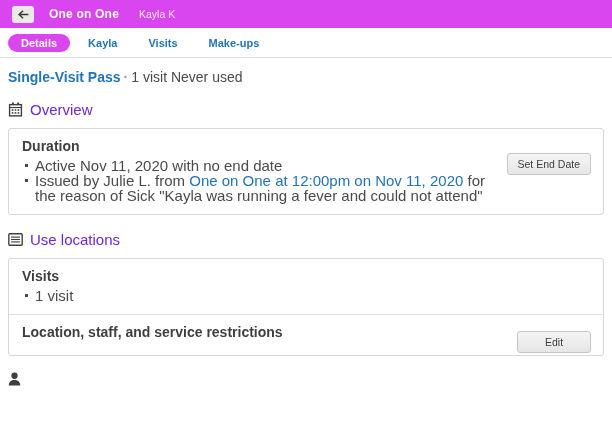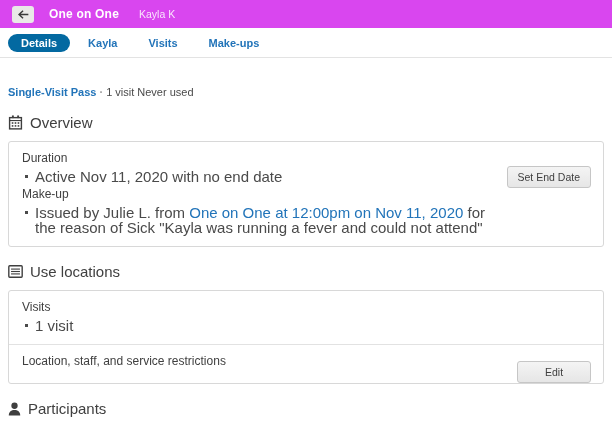"Details" .tab.active { background: #0369a1 -> #d946ef }
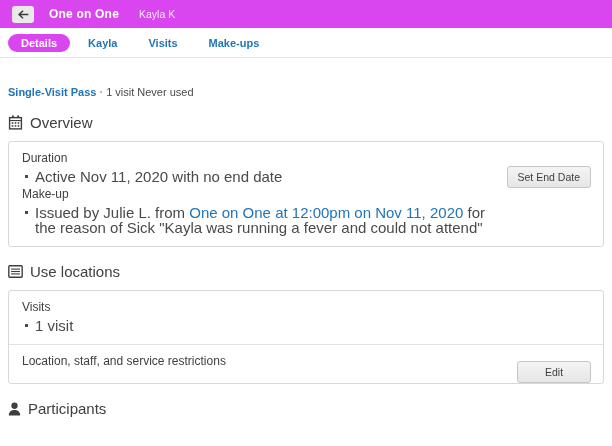"Single-Visit Pass · 1 visit" .summary { font-size: 11px -> 14px; margin-top: 28px -> 11px }
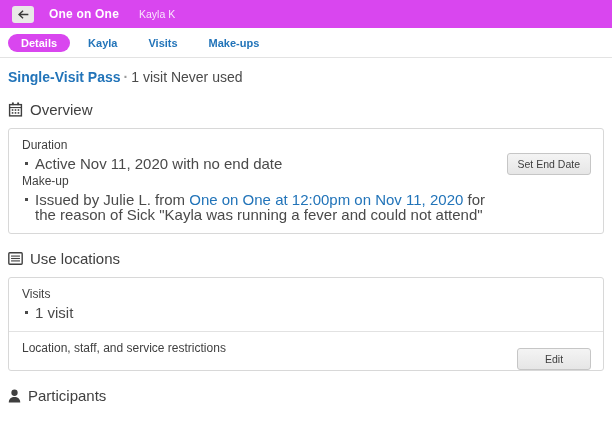"Overview" .section-heading { color: #404040 -> #6d28d9 }
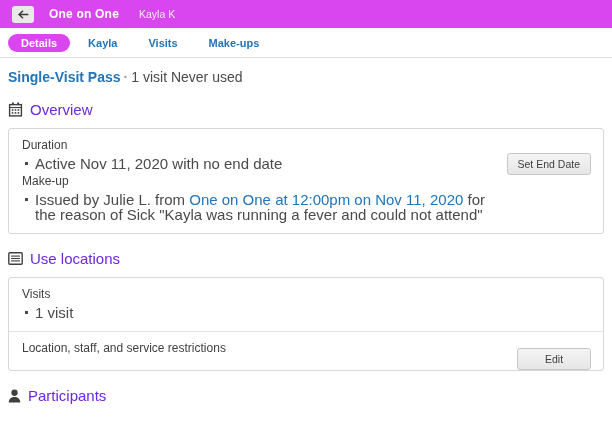"Duration" .card-label { font-size: 12px -> 14px; font-weight: normal -> bold }
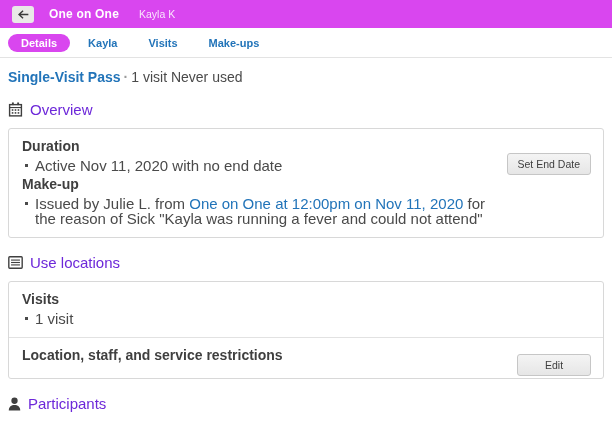"Make-up" div.card-label { html: <div>Make-up</div> -> none }
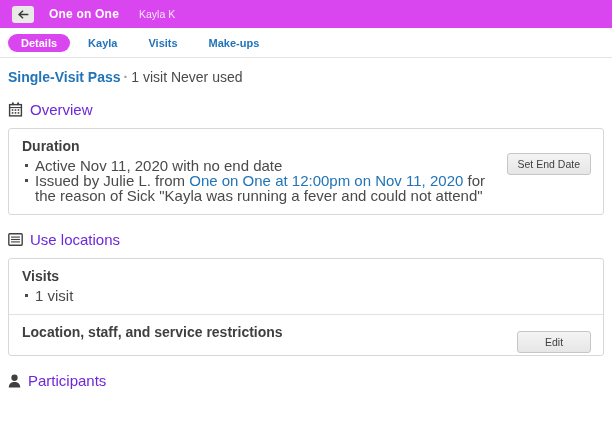"Participants" span { html: <span>Participants</span> -> none }
